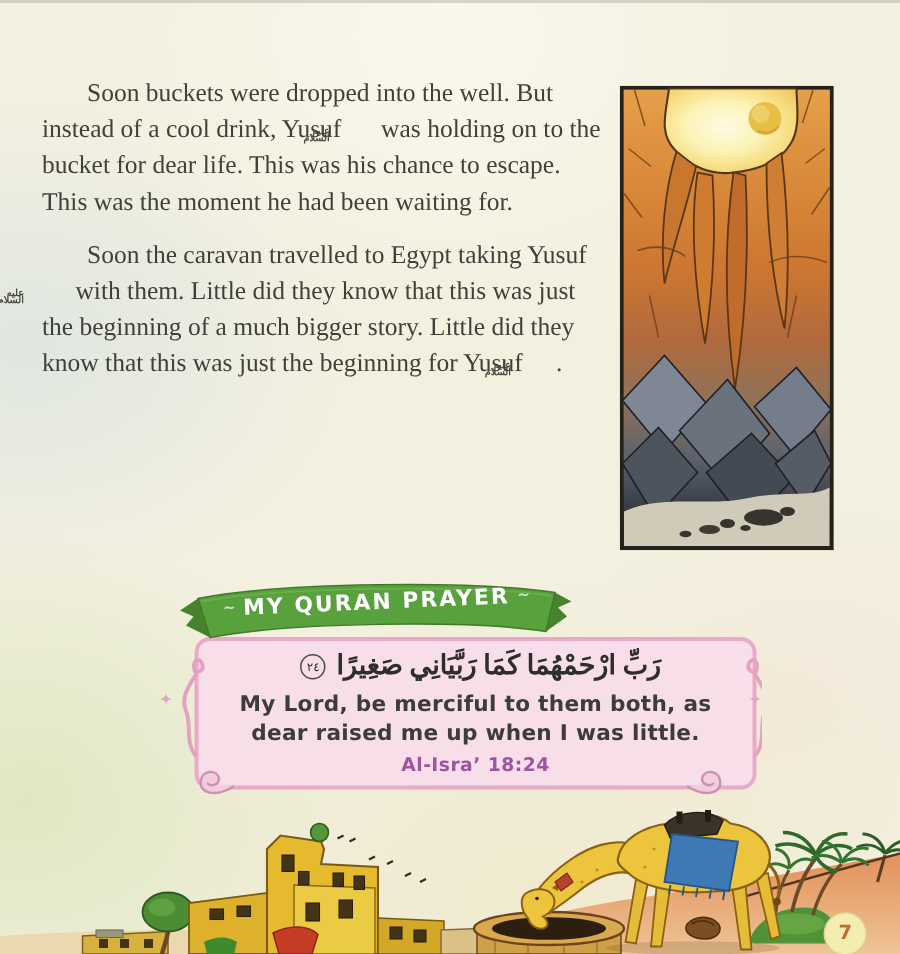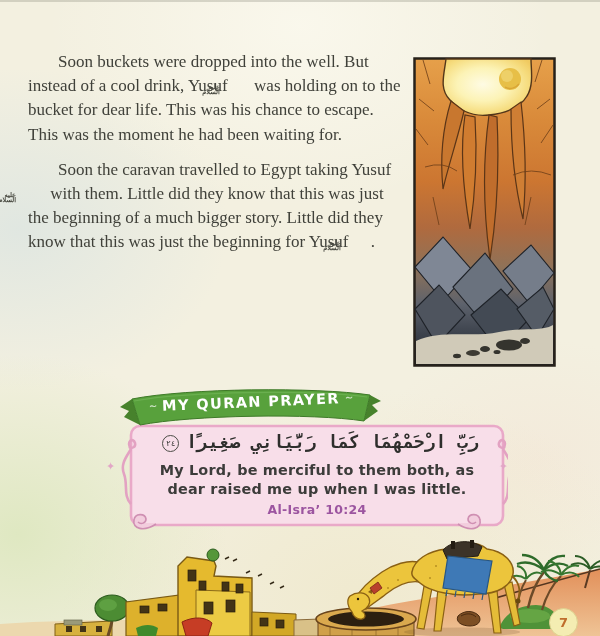"رَبِّ ارْحَمْهُمَا كَمَا رَبَّيَانِي" .arabic { font-family: Liberation Mono, monospace -> Liberation Serif, serif }
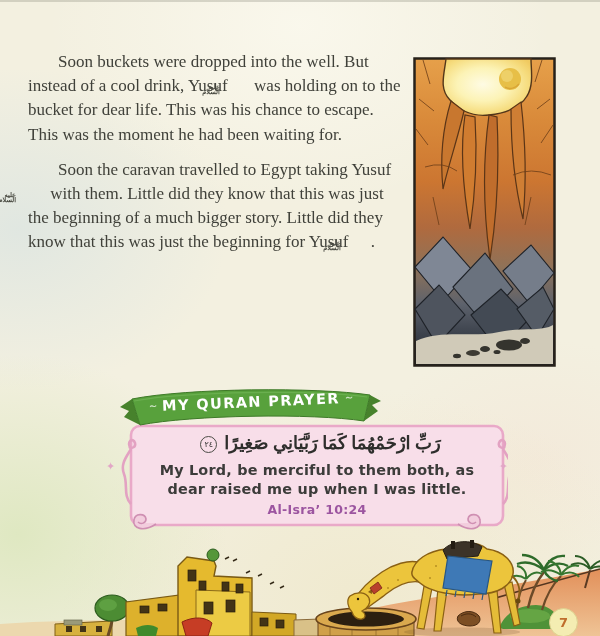"Al-Isra’ 10:24" div.reference { text: 10:24 -> 18:24 }
